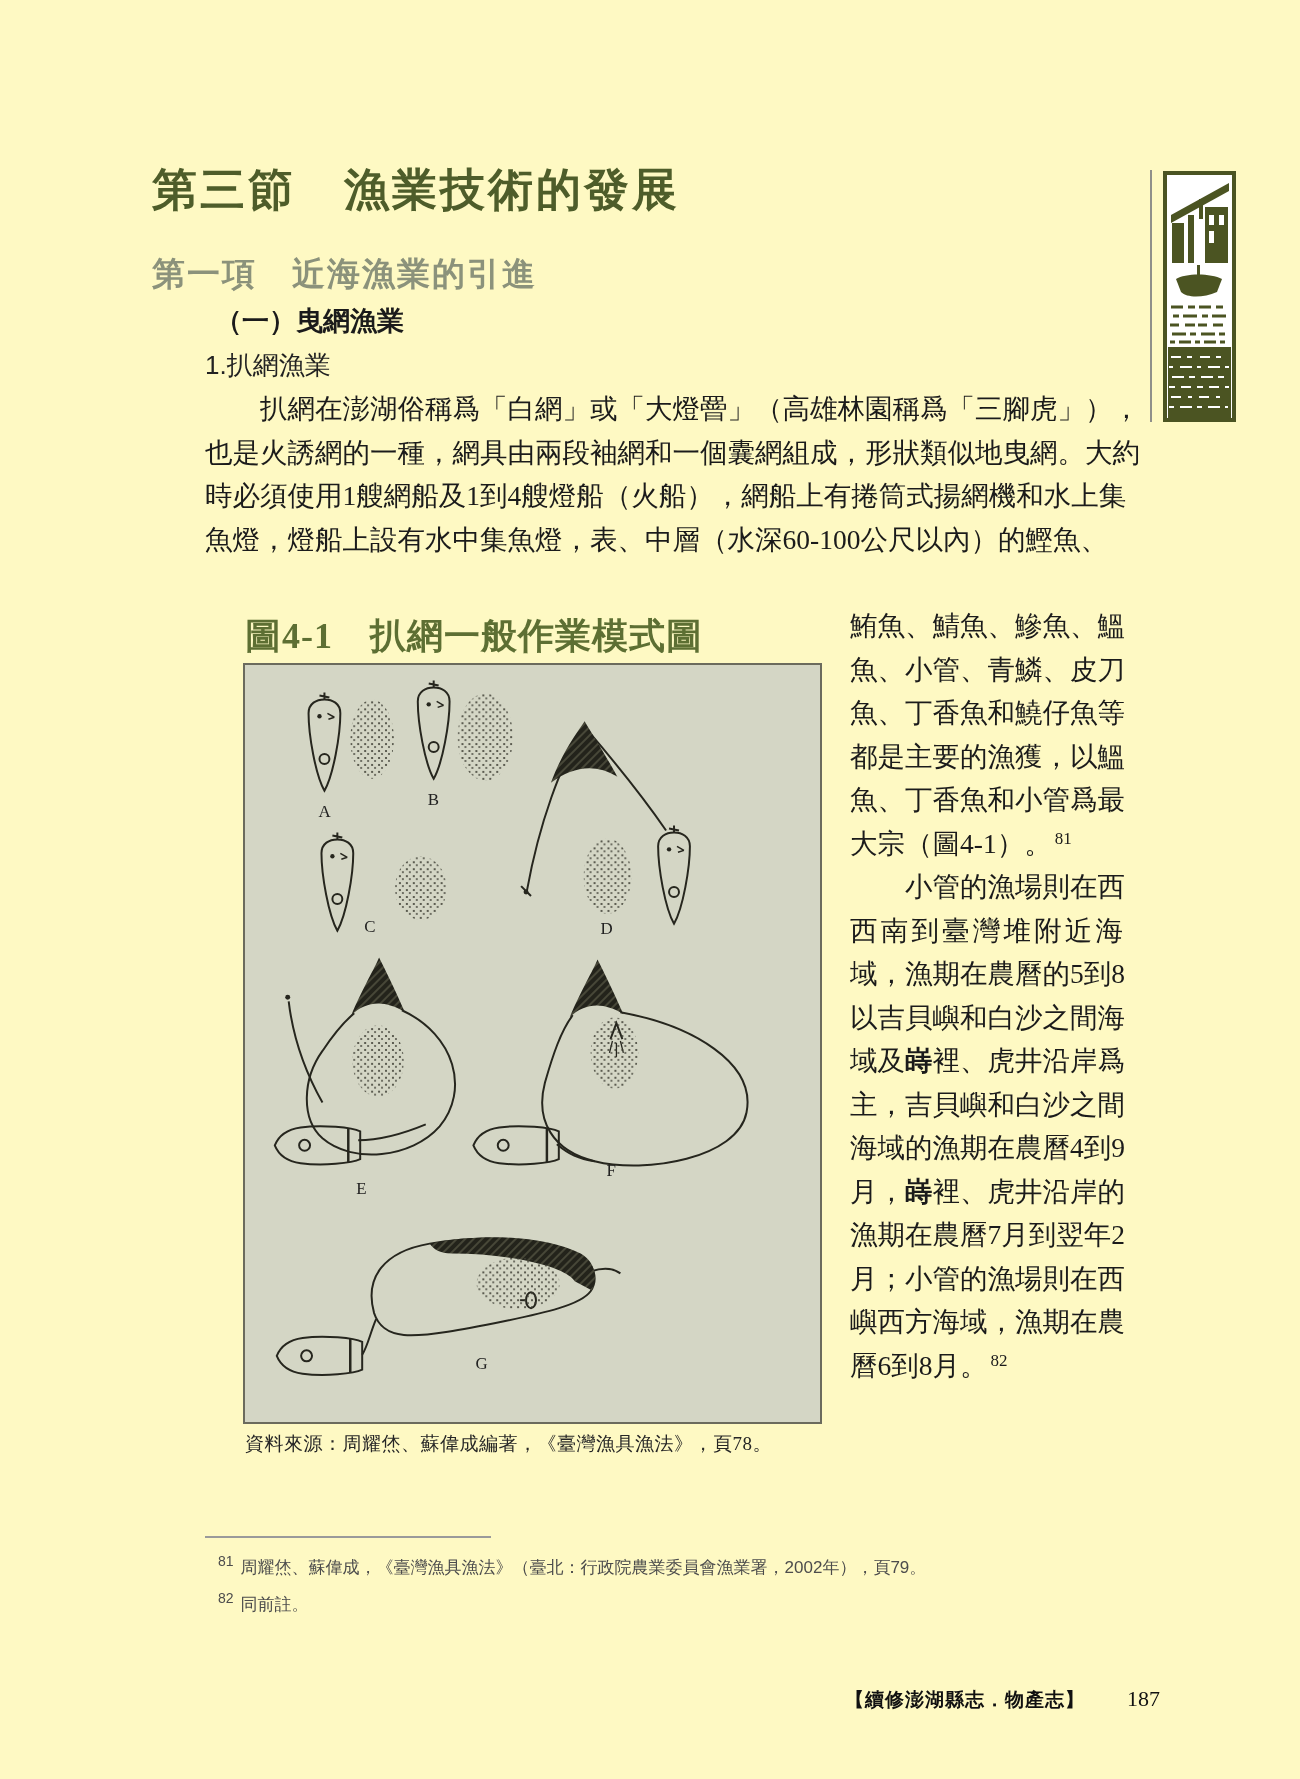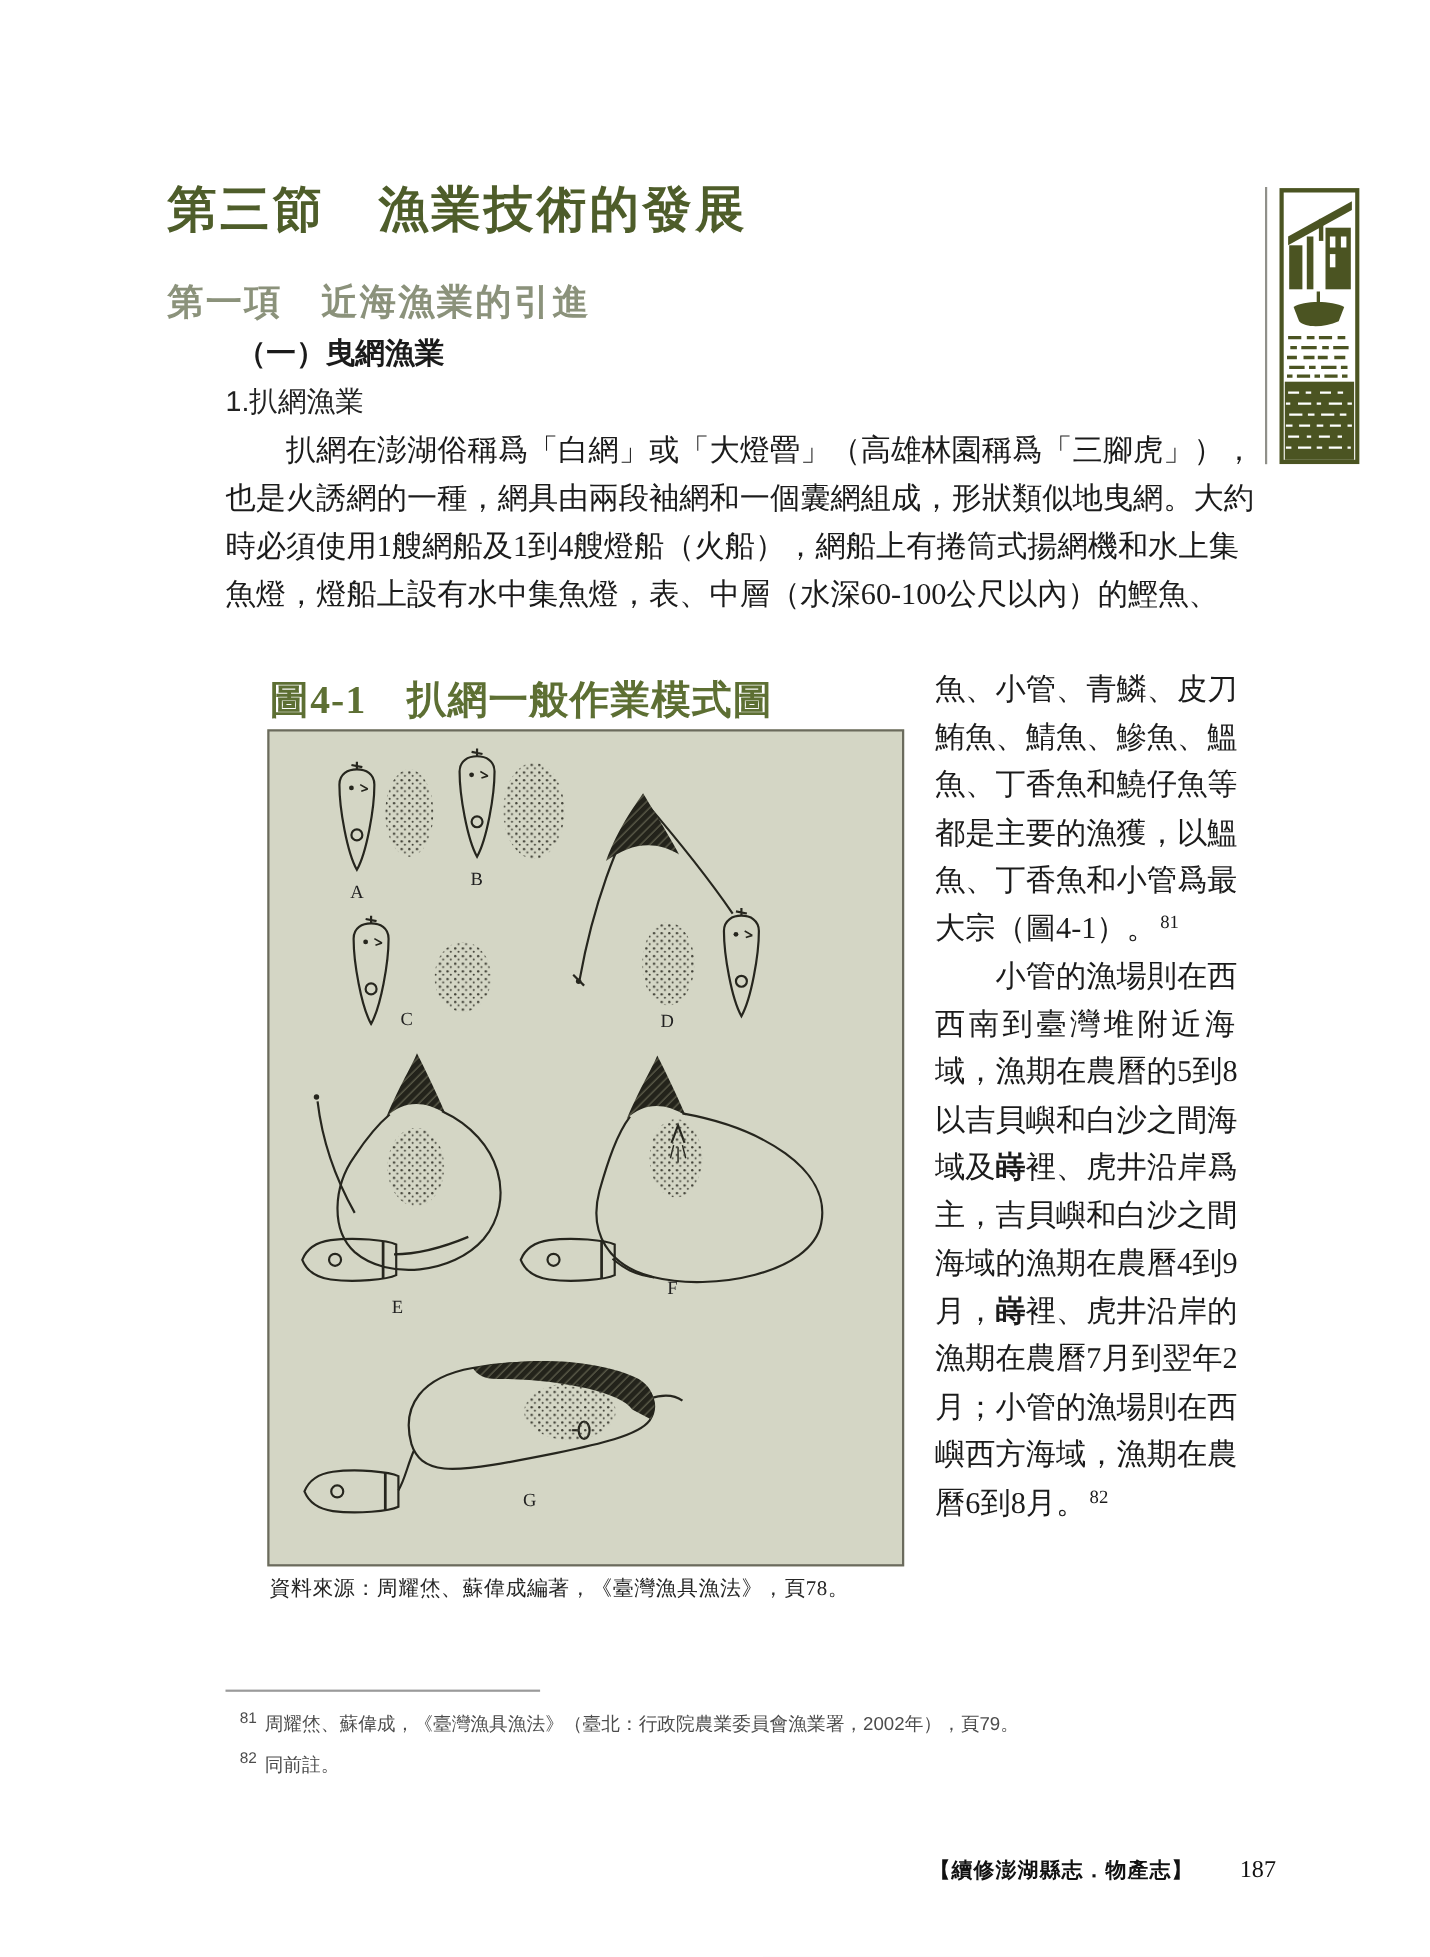"第三節 漁業技術的發展" .page { background: #ffffff -> #fef9c3 }
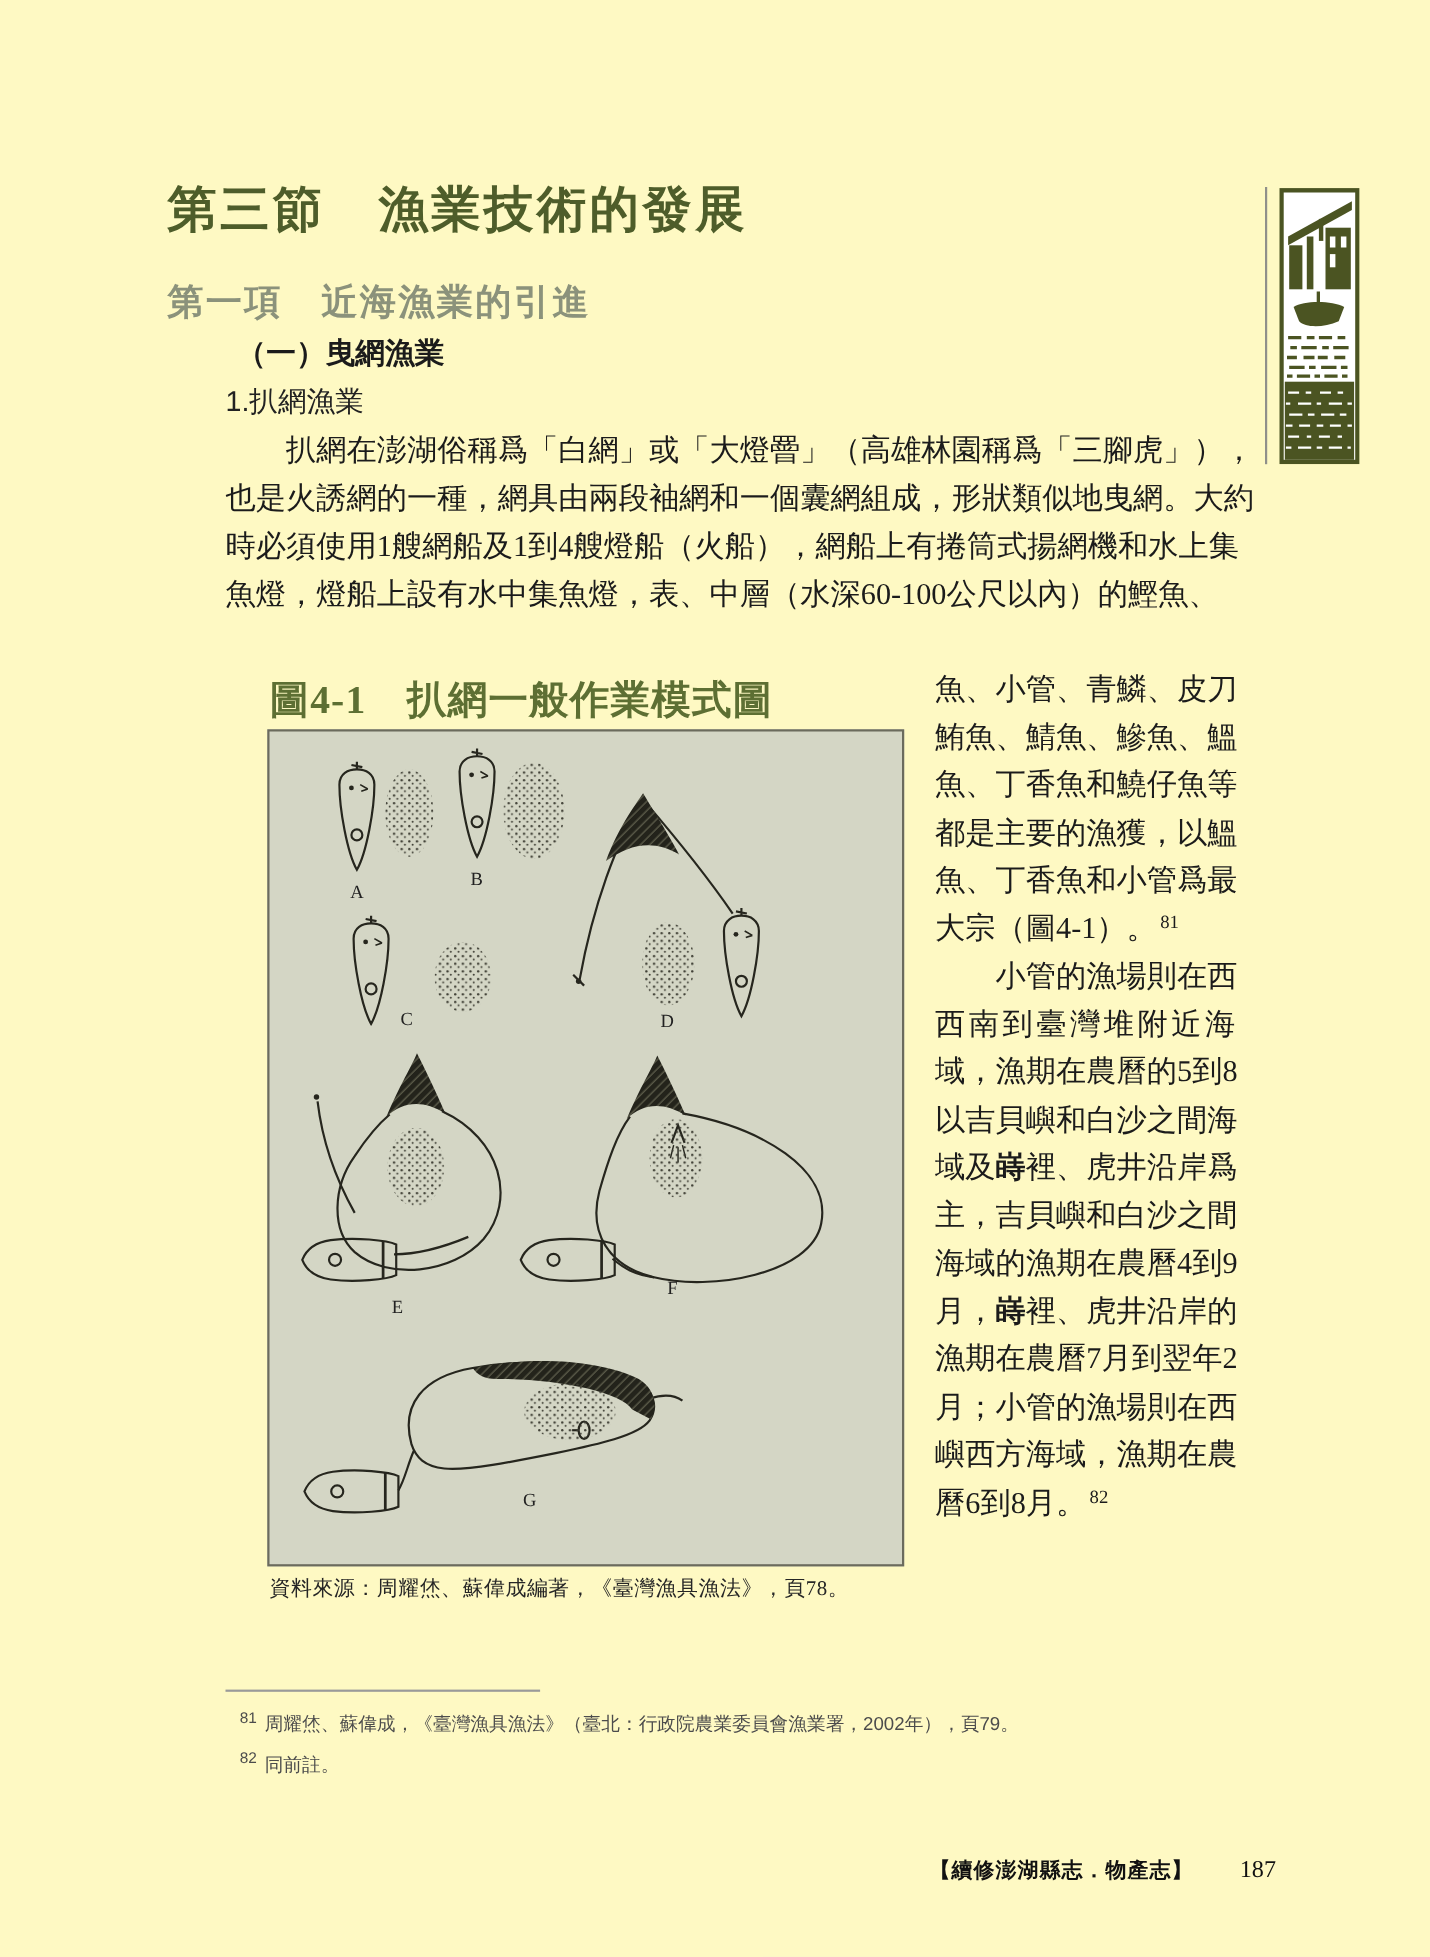"魚、小管、青鱗、皮刀" div.jline { order: before "鮪魚、鯖魚、鰺魚、鰮" -> after "鮪魚、鯖魚、鰺魚、鰮" }
